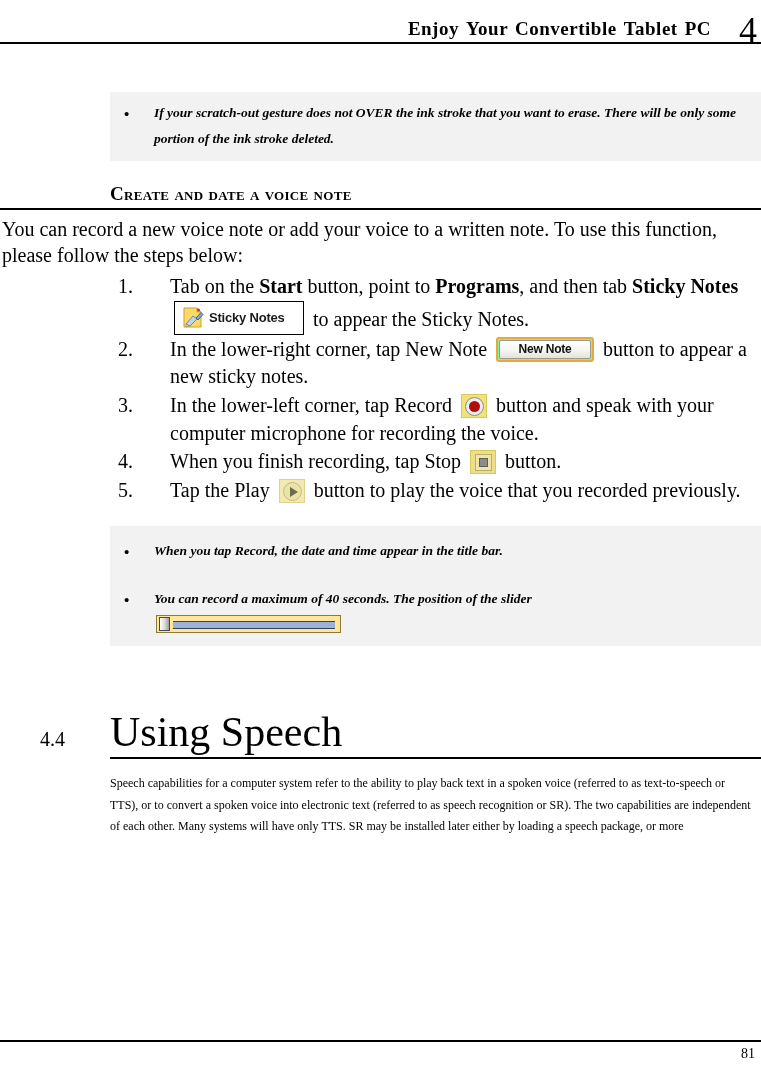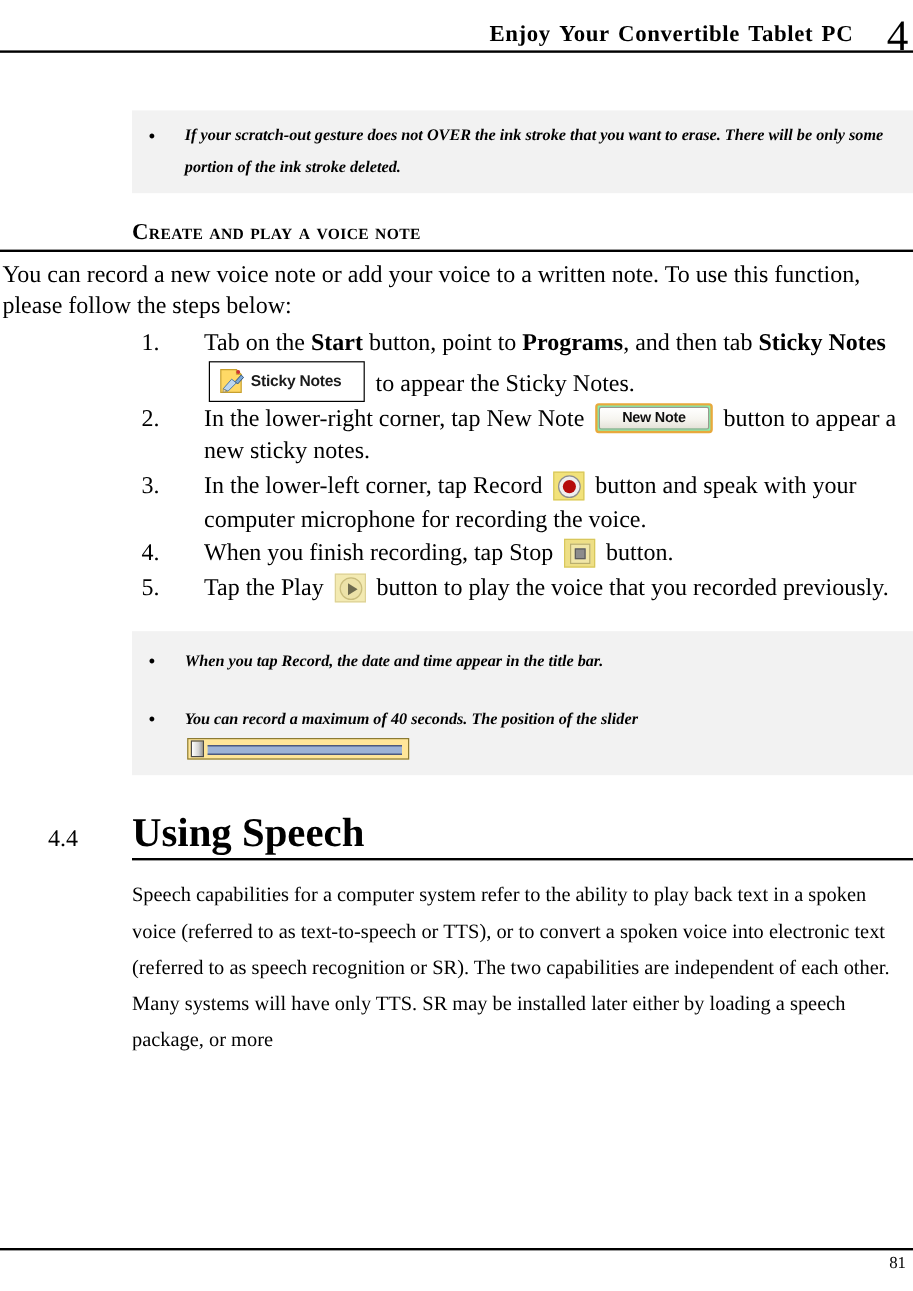"Create and play a voice" div.sub-heading { text: play -> date }
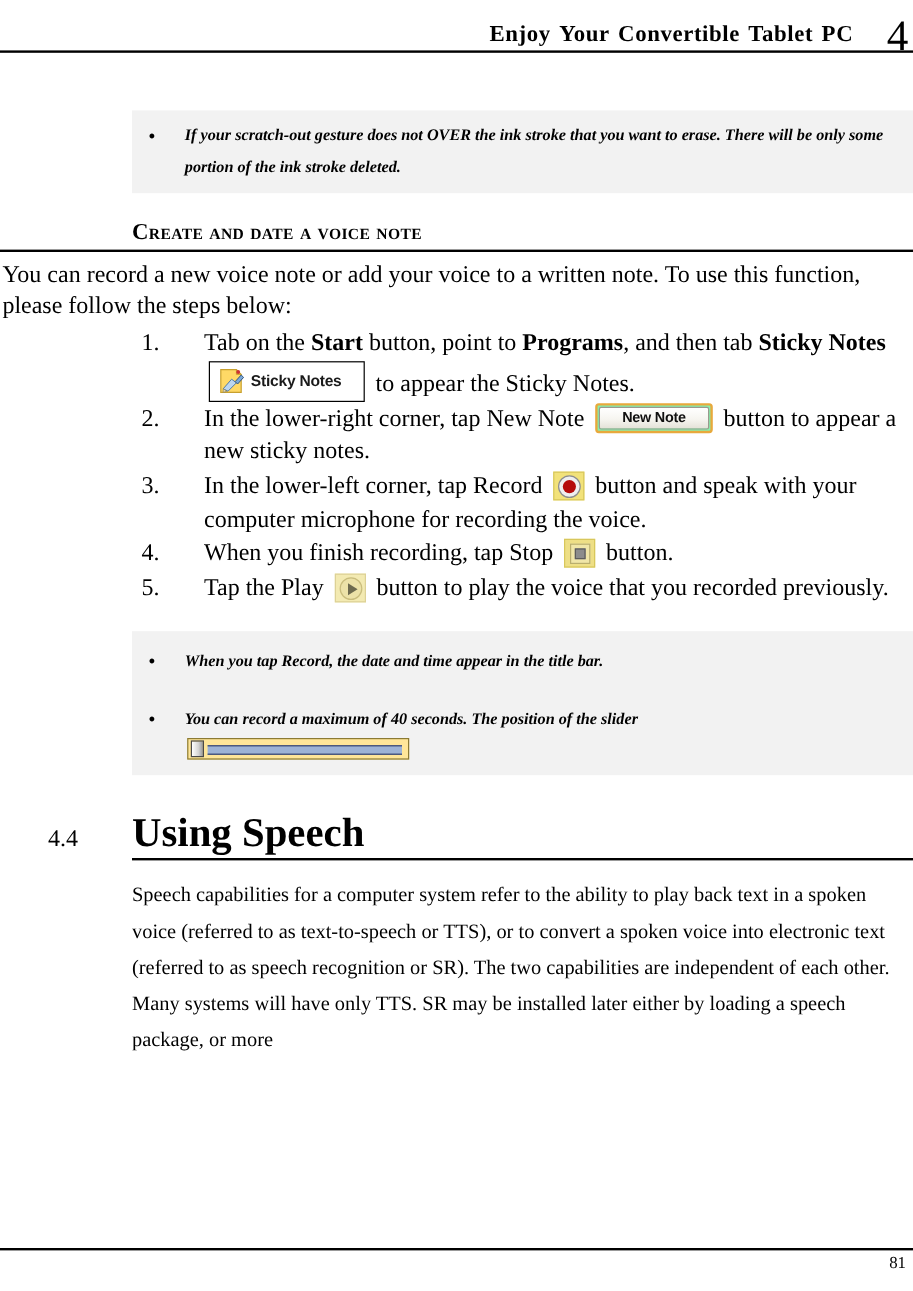"Using Speech" .chapter-title { font-size: 34px -> 42px; font-weight: bold -> normal; margin-top: none -> 32px }
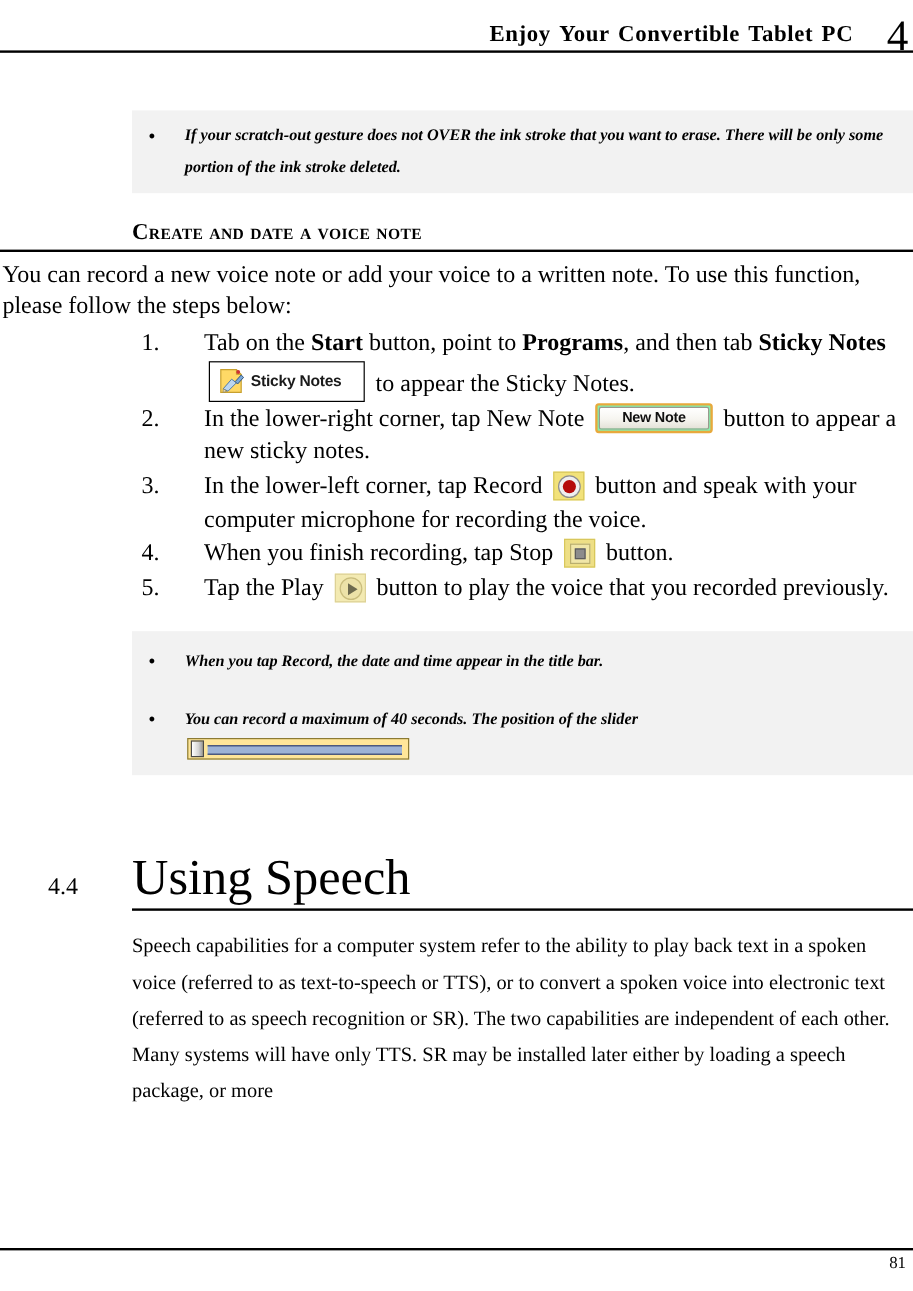"Speech capabilities for a computer" .speech-para { font-size: 17px -> 12px }
